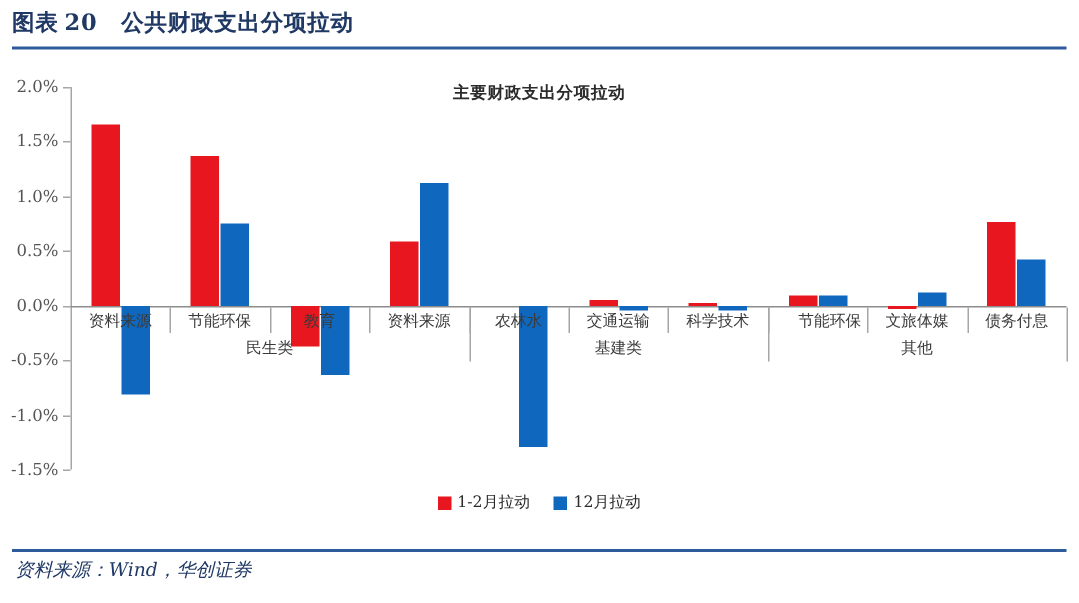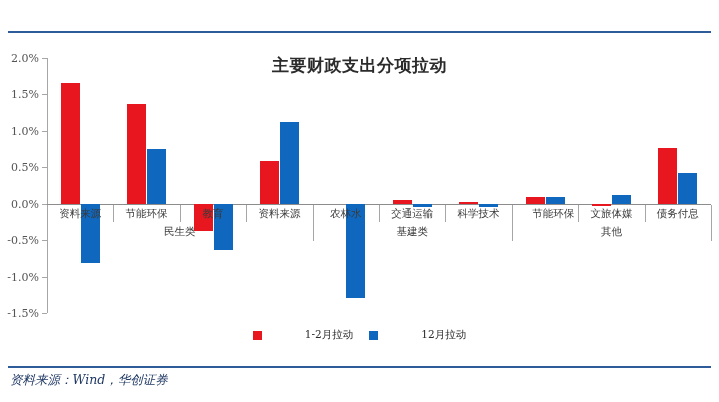"图表 20 公共财政支出分项拉动" div.exhibit-title { html: none -> <div> <span>图表</span><span>20</span><span>公共财政支出分项拉动</span> </div> }
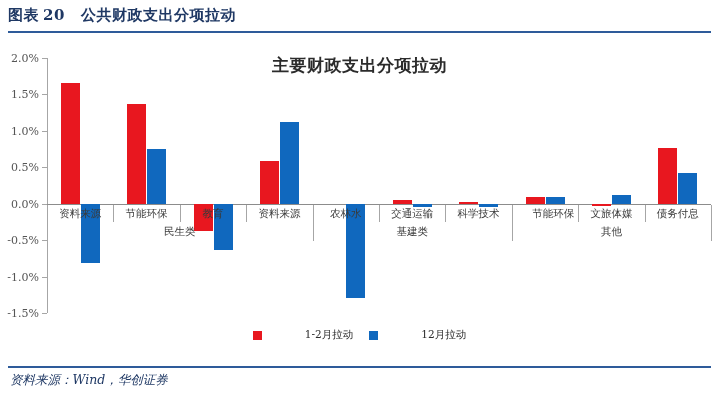"主要财政支出分项拉动" .chart-title { font-size: 17px -> 11px }
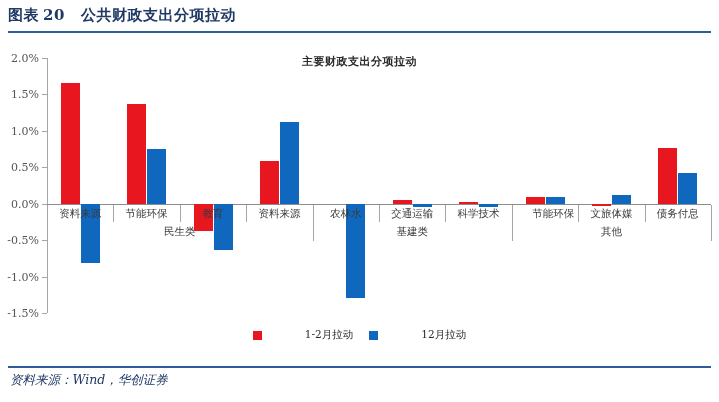"1-2月拉动" .legend-text { margin-left: 39px -> none }
